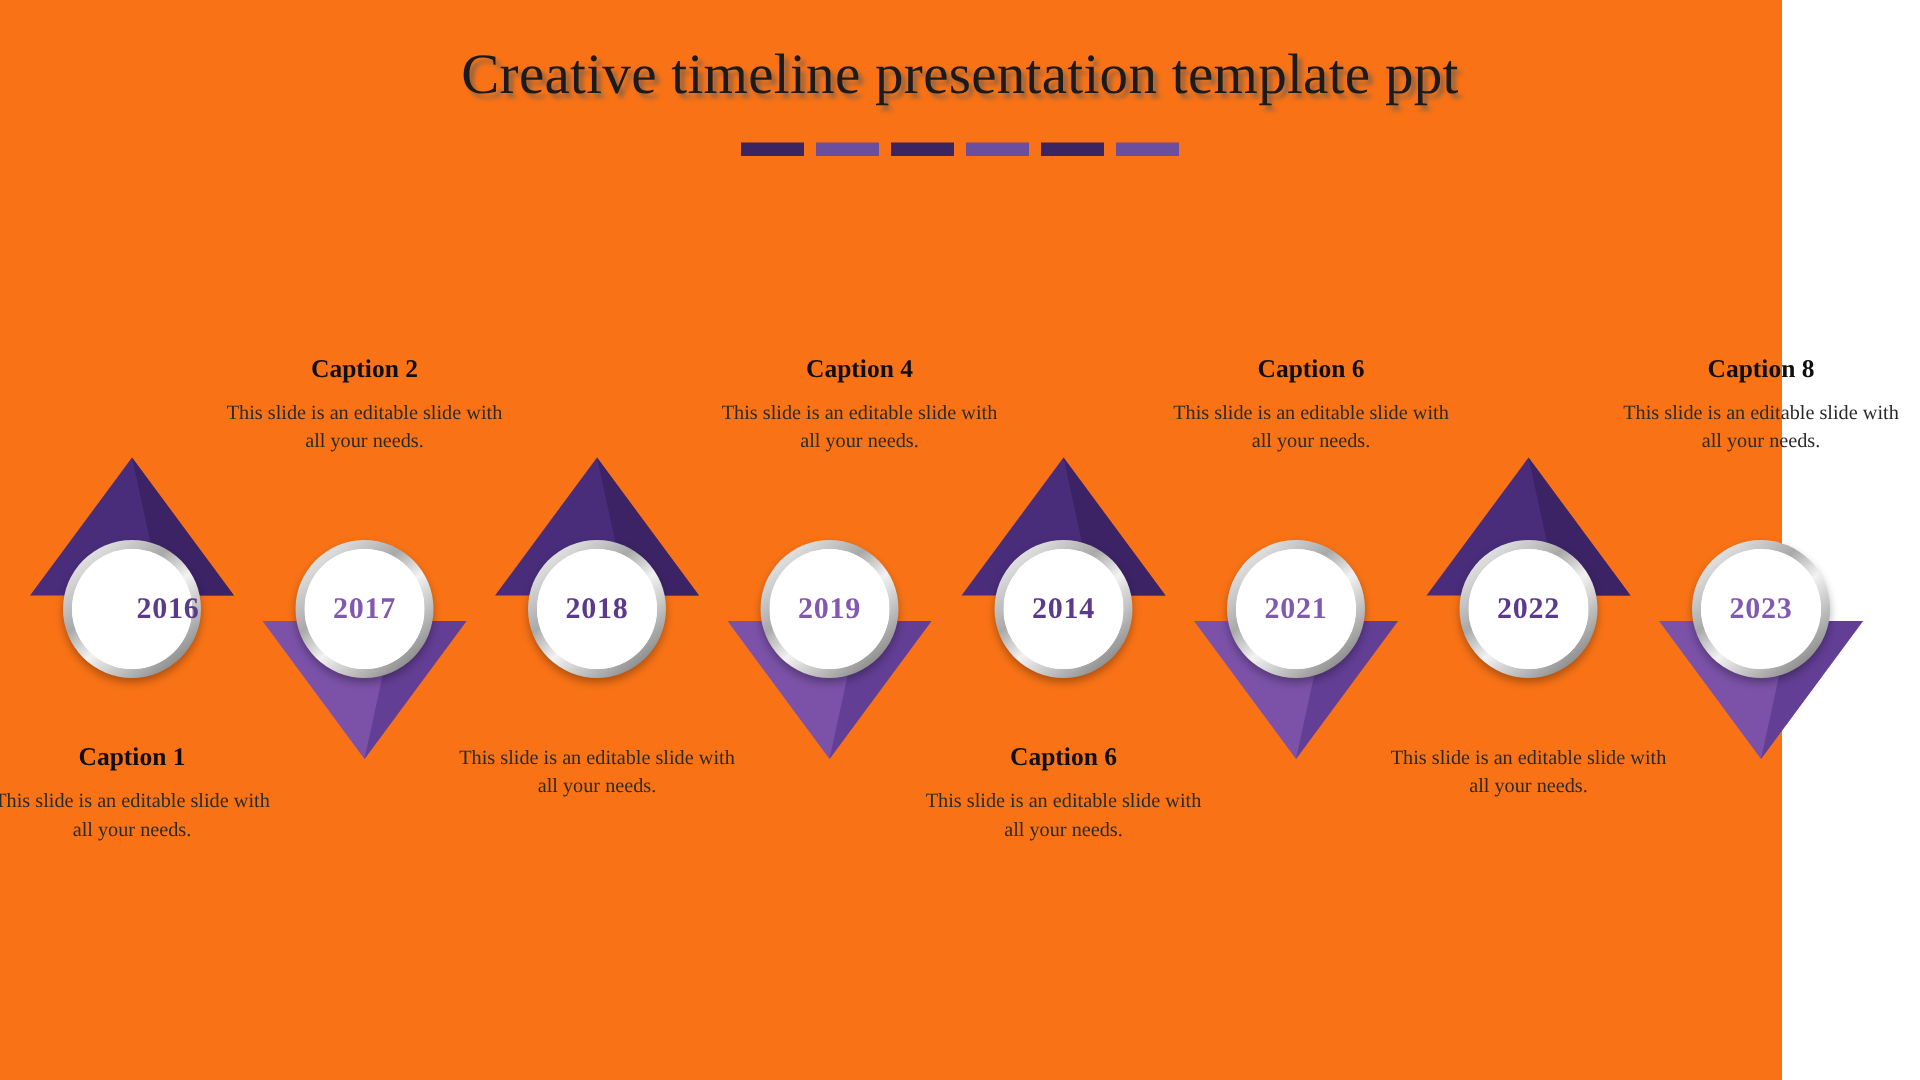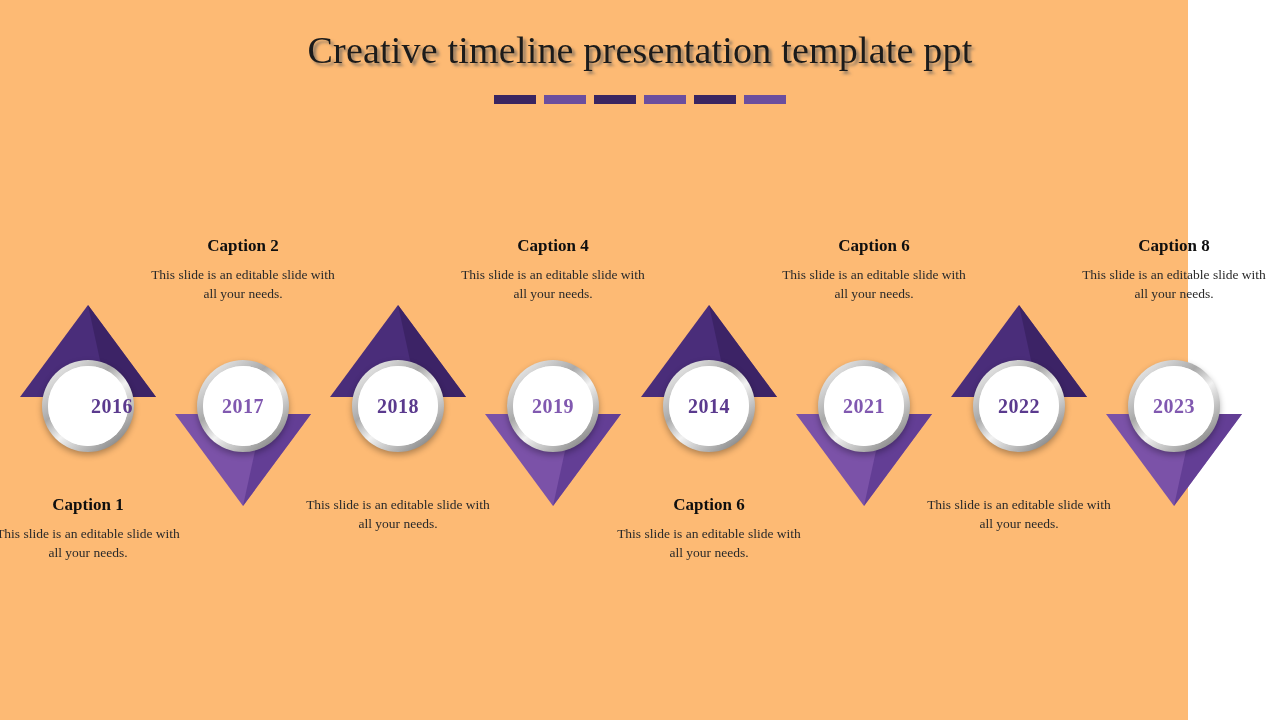"Creative timeline presentation template" .slide { background: #fdba74 -> #f97316 }
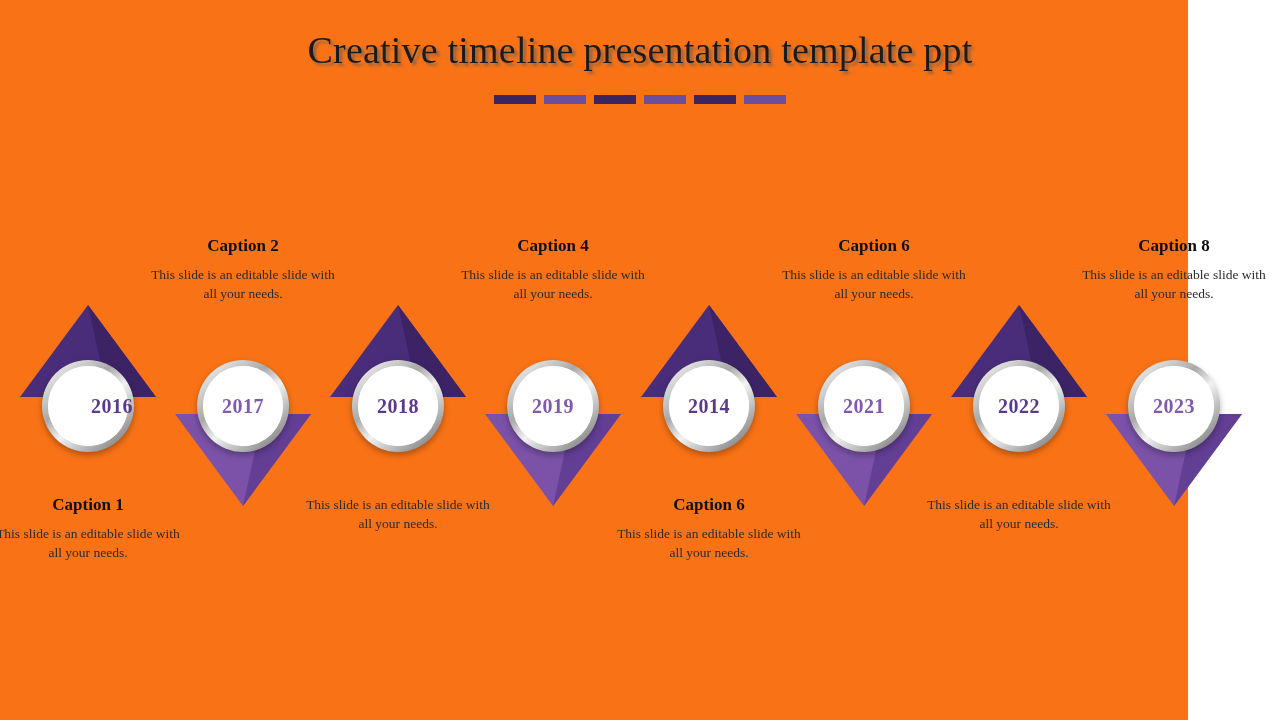"Caption 4" div.caption { left: 453px -> 473px }
